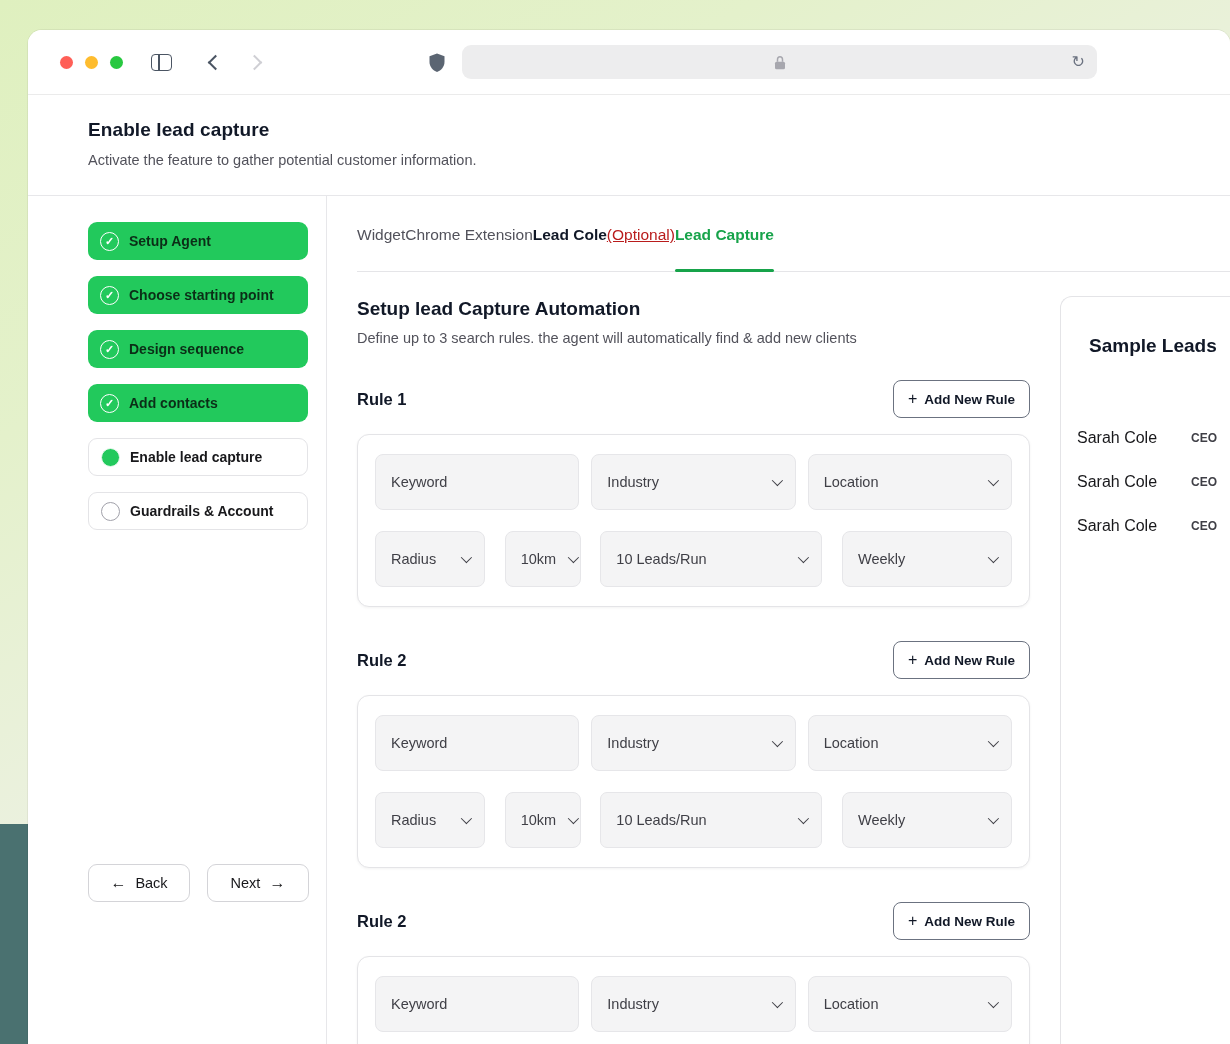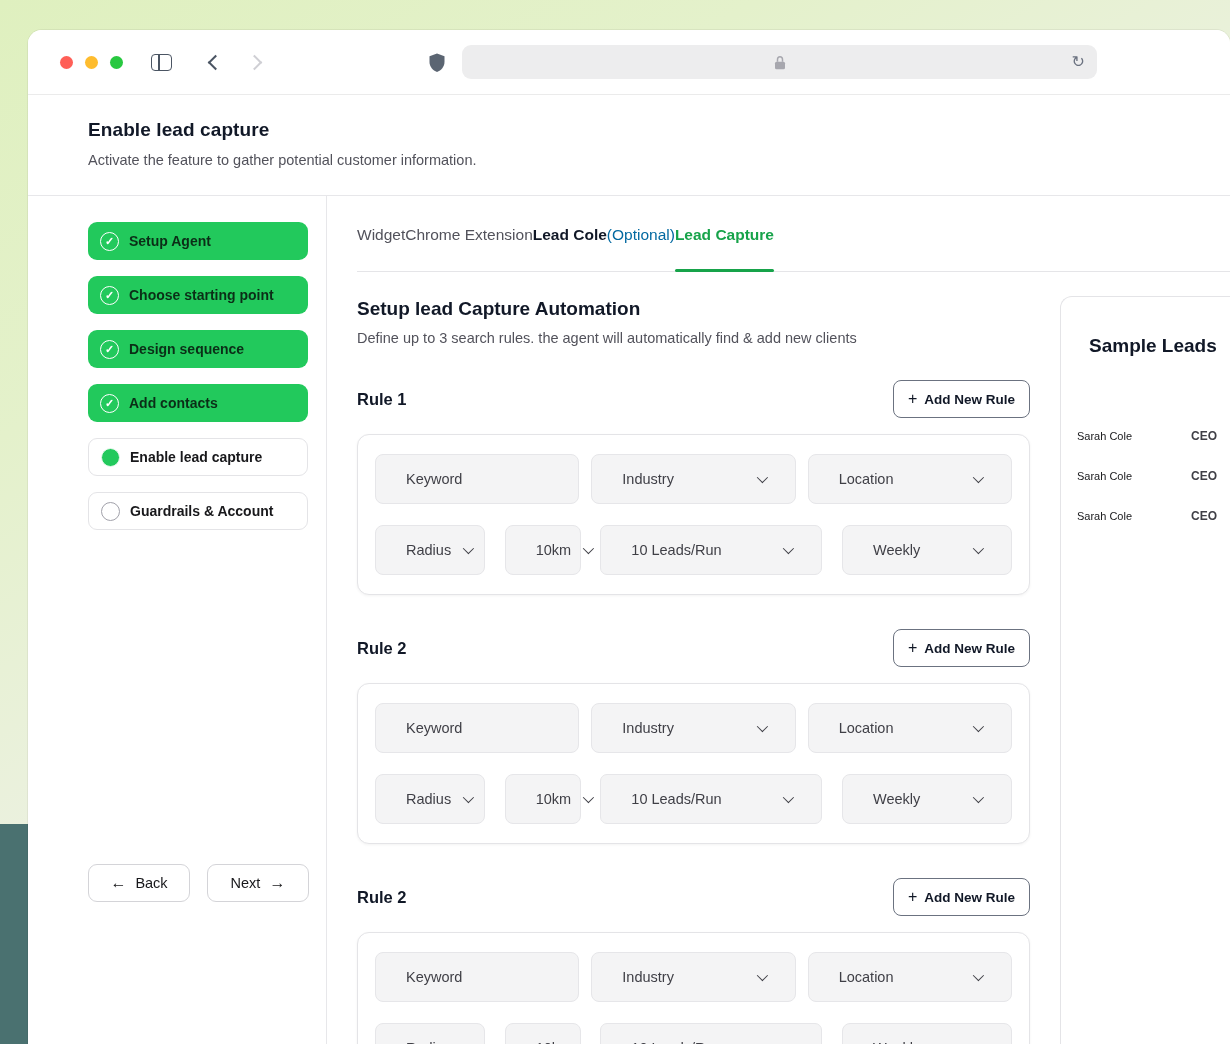"(Optional)" .tab .suffix { color: #0369a1 -> #b91c1c; text-decoration: none -> underline }
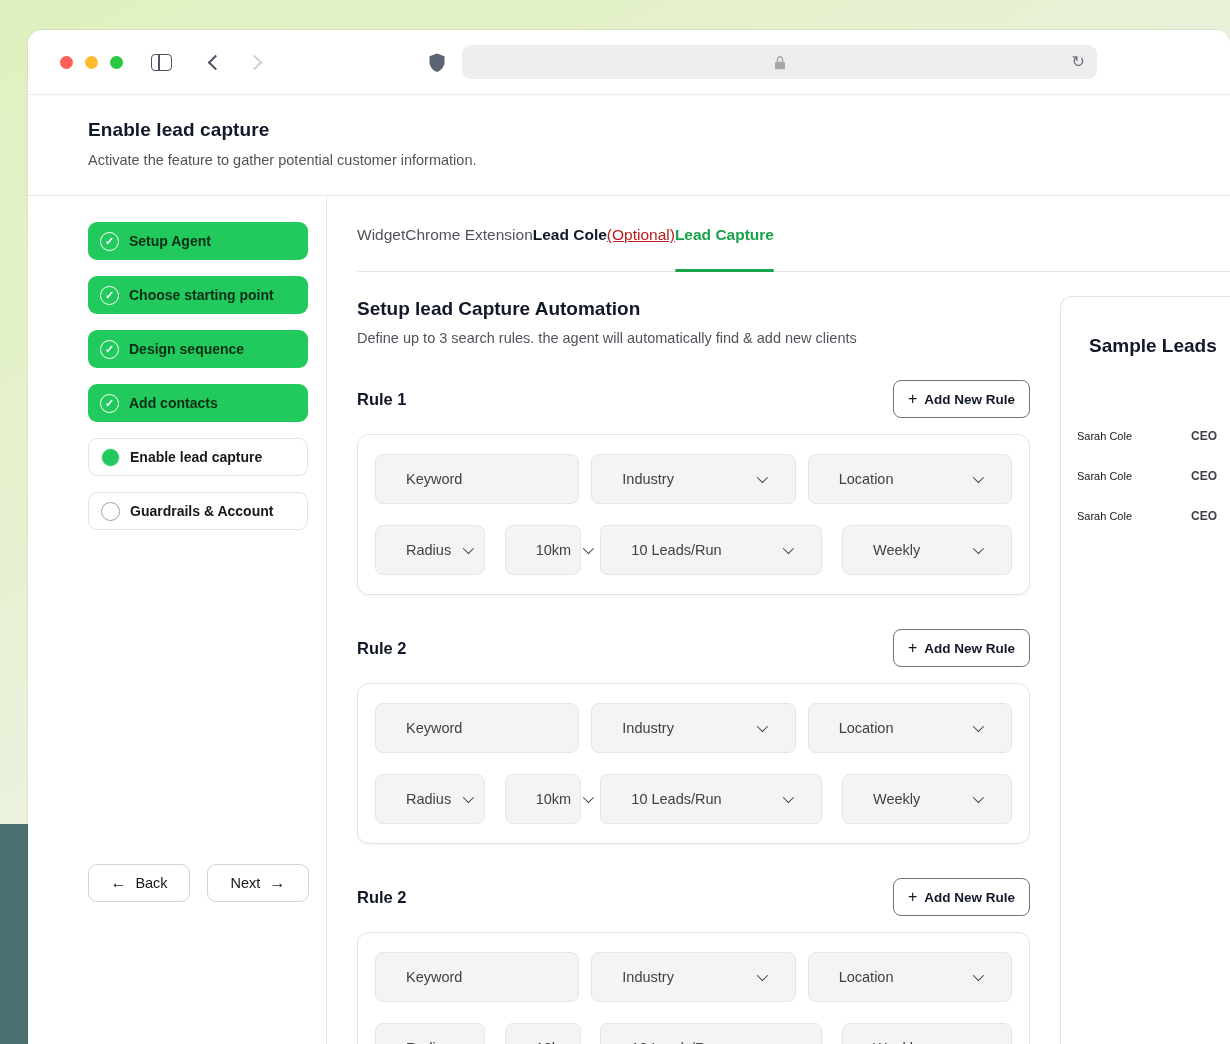"Sarah Cole" .lead-name { font-size: 11px -> 16px }
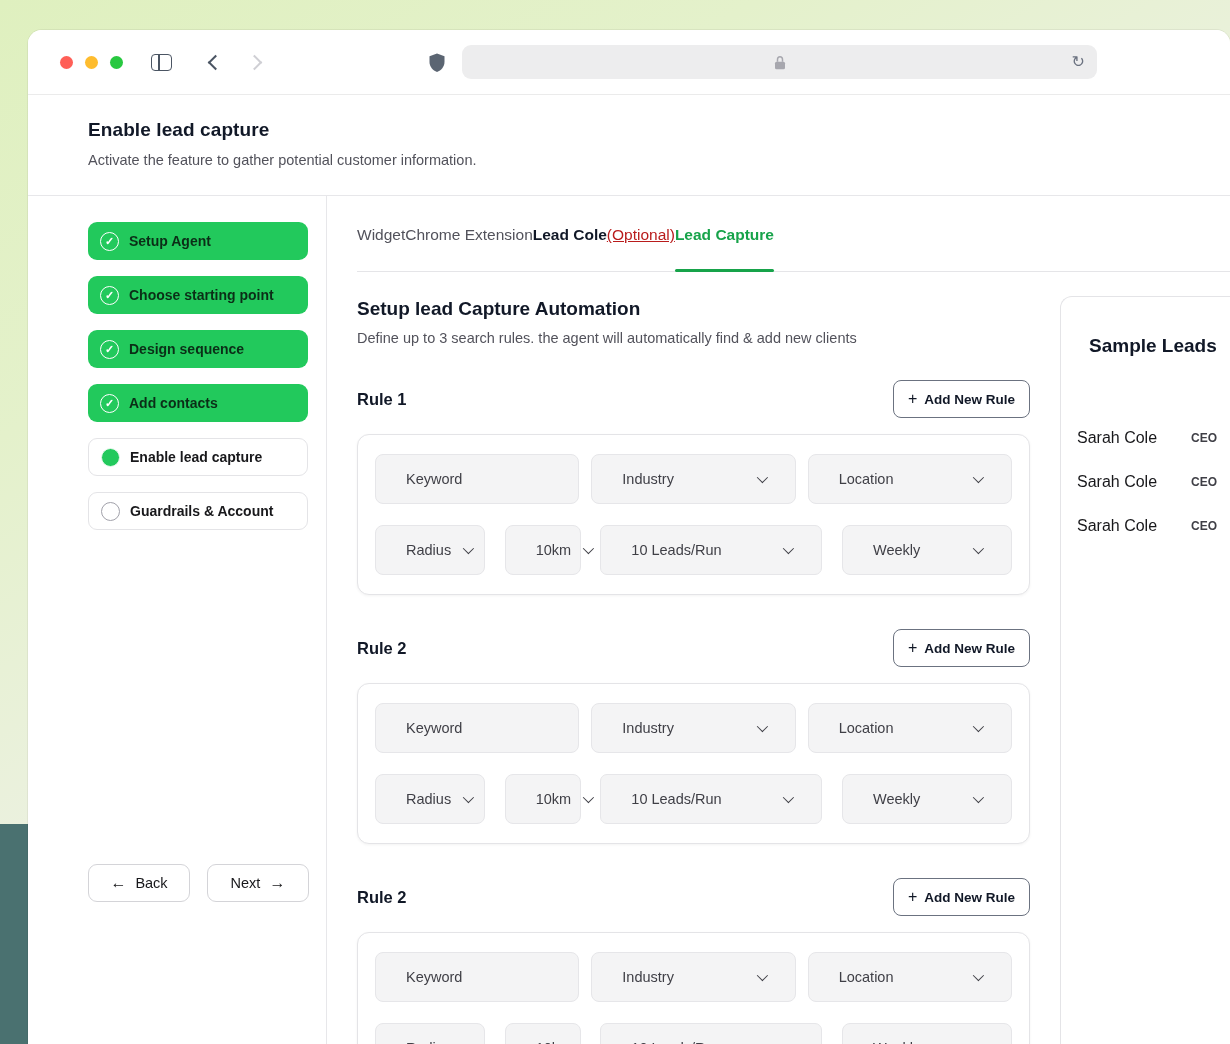"Keyword" .field { height: 50px -> 56px; padding: 0 30px -> 0 15px }
